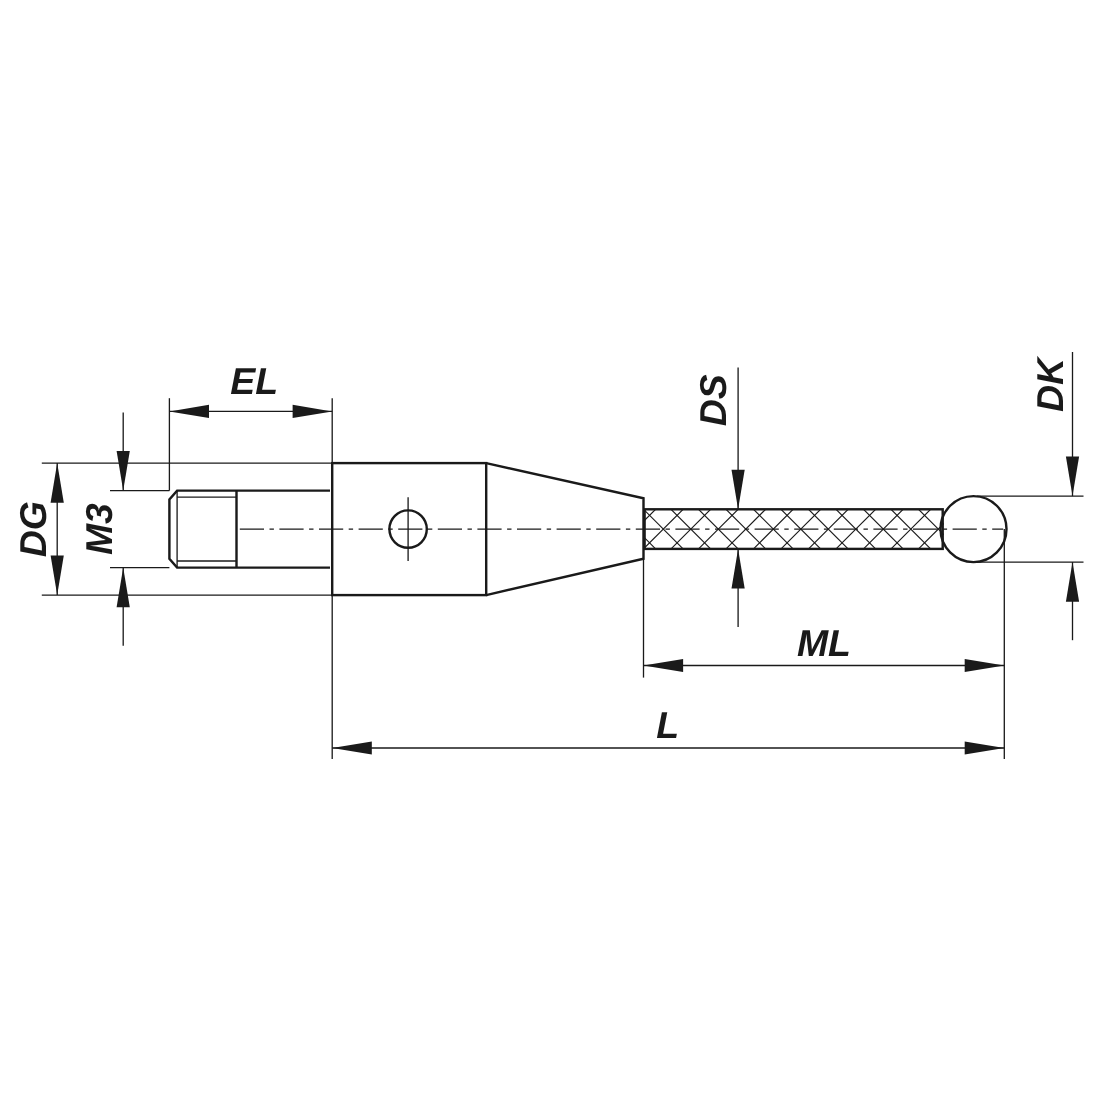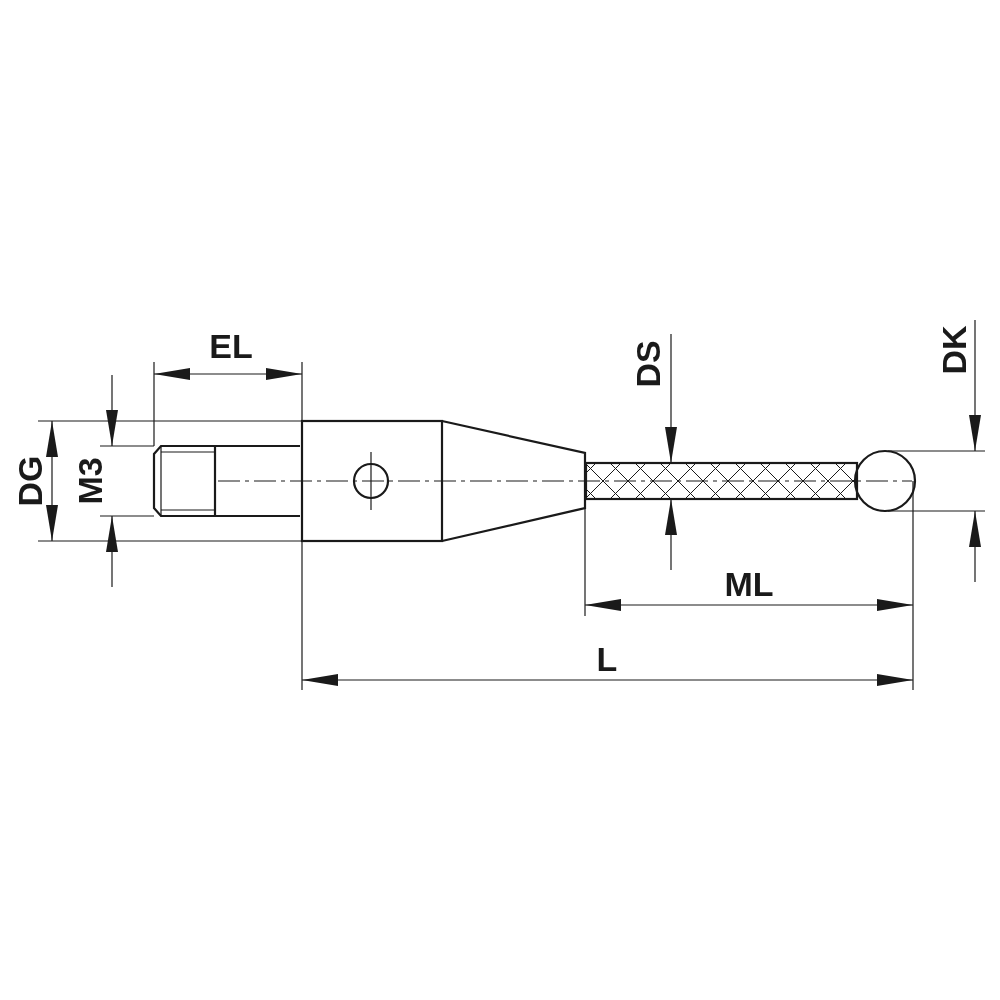"EL" #canvas { font-style: none -> italic }
